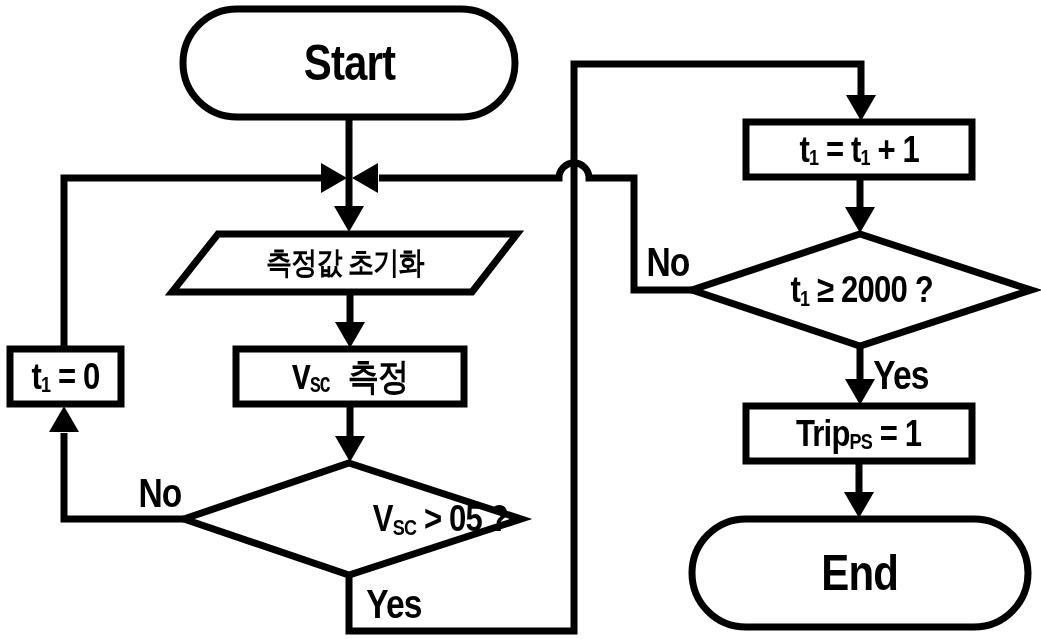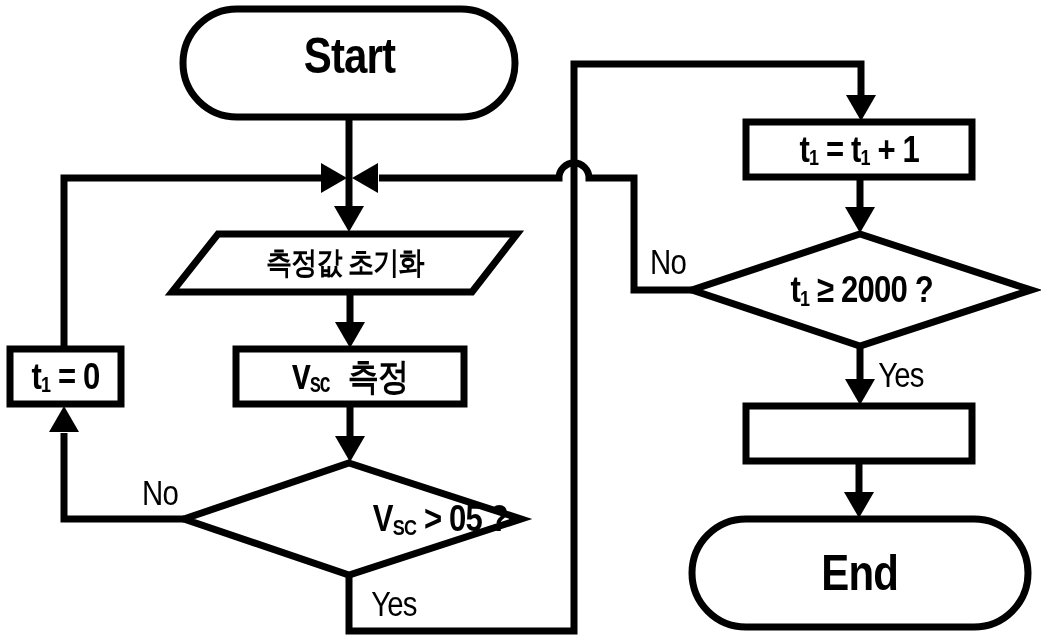"Start" div.label { top: 2px -> 9px }
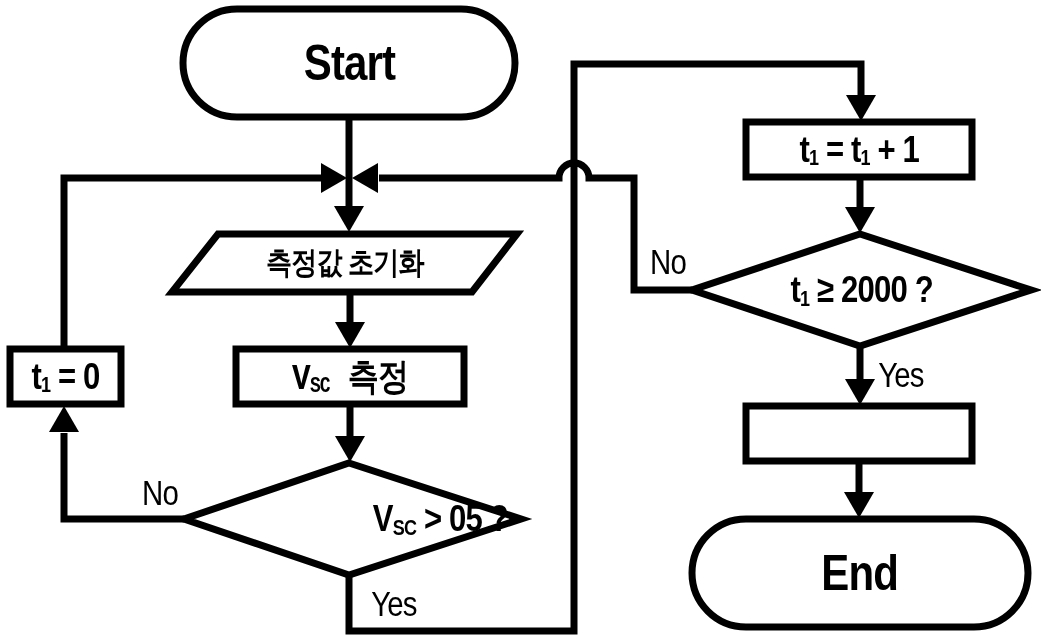"No" .edge-label { font-size: 35px -> 40px; font-weight: normal -> bold }
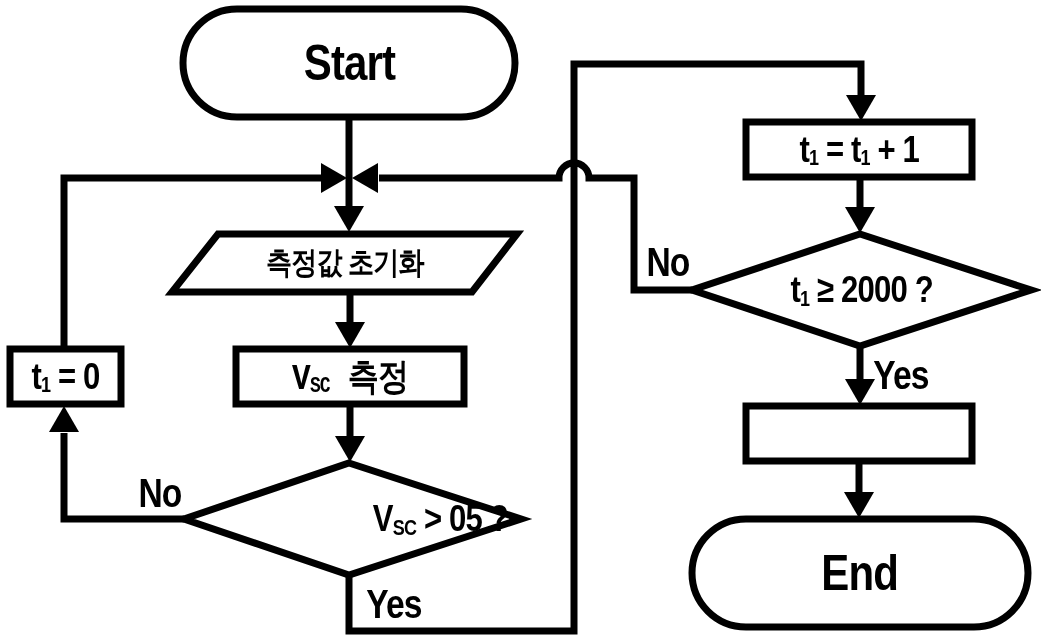"TripPS = 1" div.label { html: none -> <div> <span><span>Trip</span><sub>PS</sub><span> = 1</span></span> </div> }
